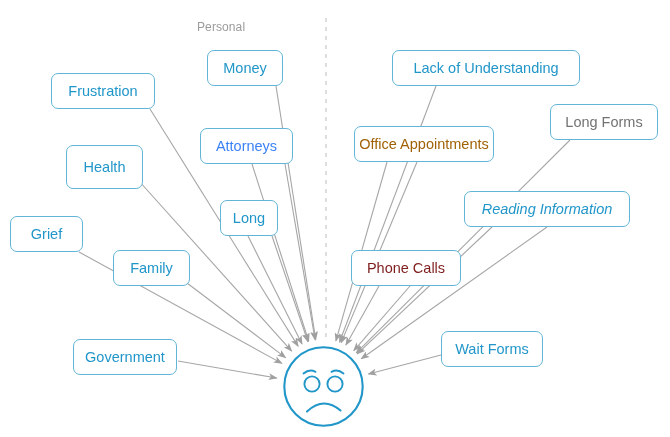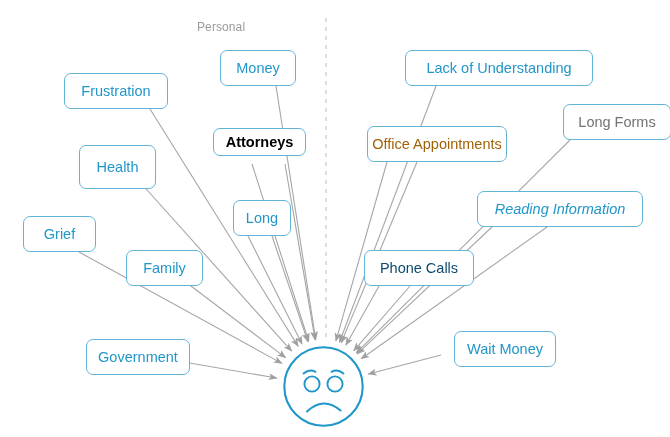"Money" .node-box { margin-left: 13px -> none }
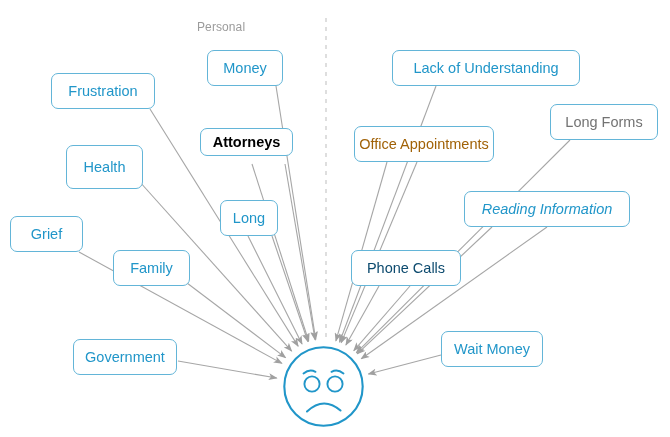"Attorneys" div.node-box { color: #000000 -> #3b82f6; font-weight: bold -> none; height: 28px -> 36px }
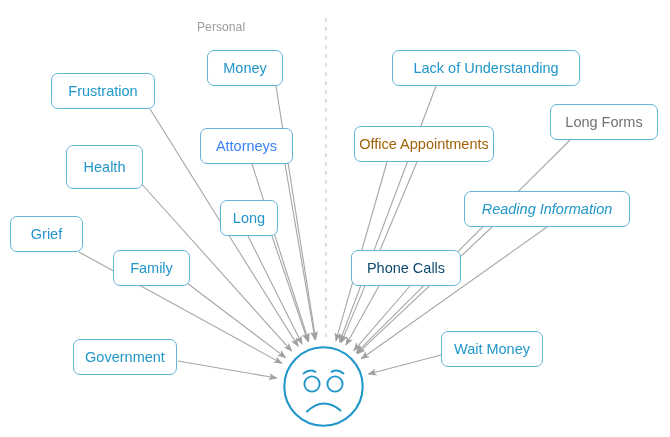"Phone Calls" div.node-box { color: #0c4a6e -> #7f1d1d }
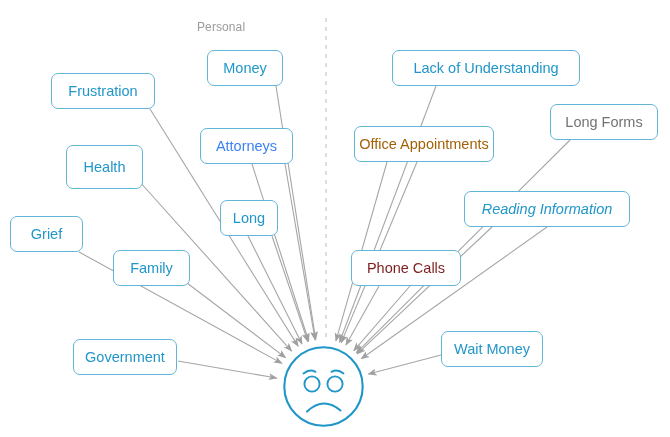"Wait Money" div.node-box { text: Money -> Forms }
